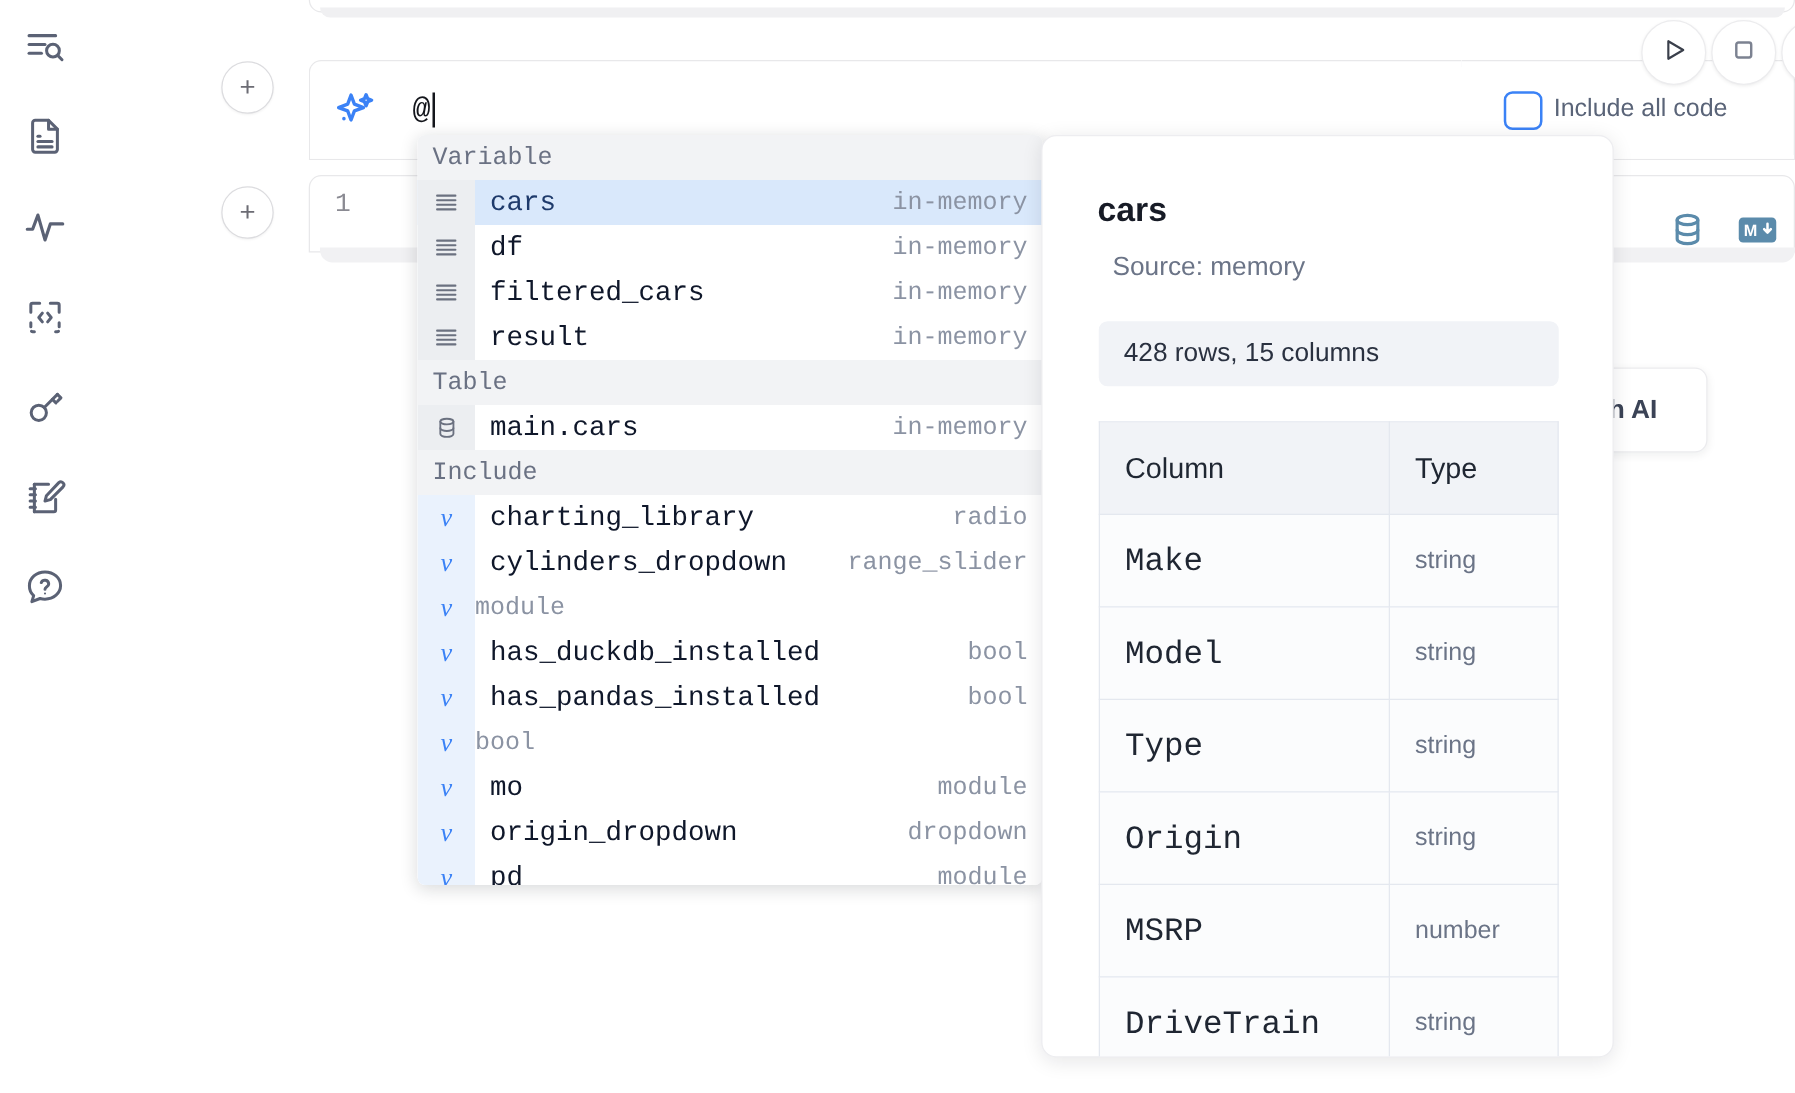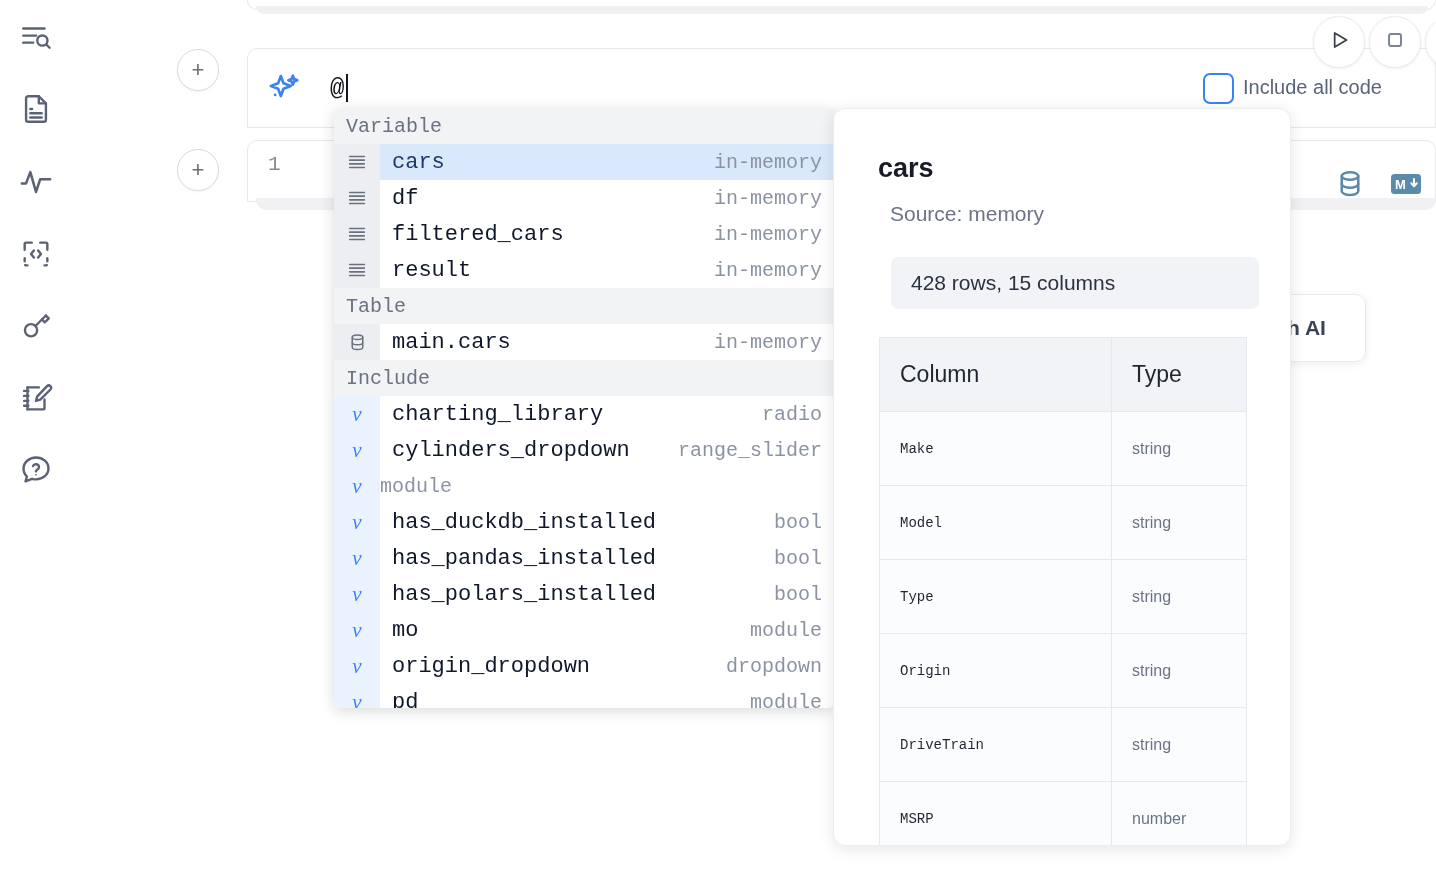"428 rows, 15 columns" .doc-pill { margin-left: 12px -> none }
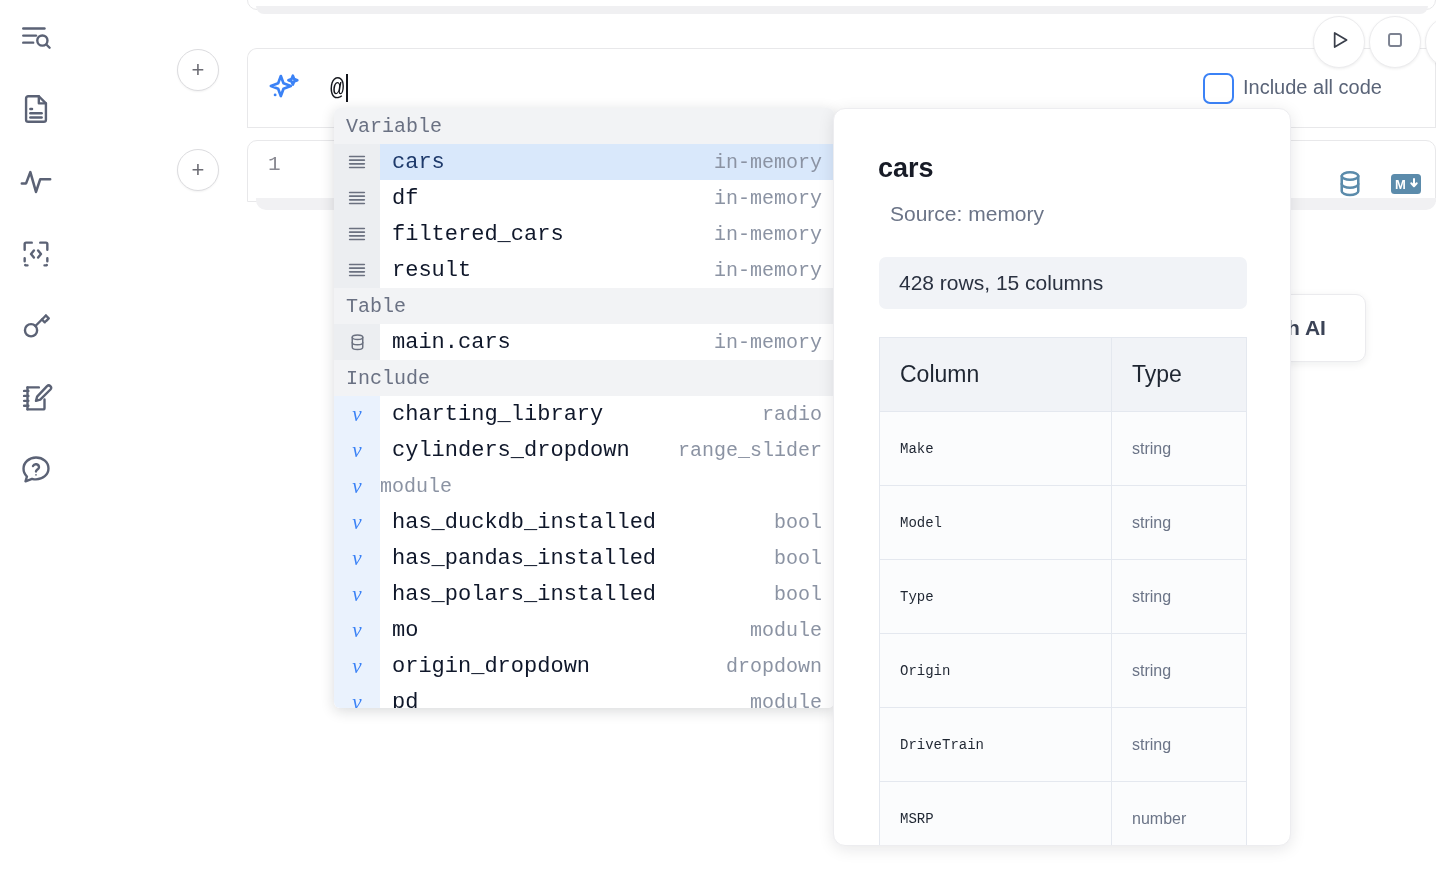"Make" .doc-table td.col { font-size: 14px -> 26px }
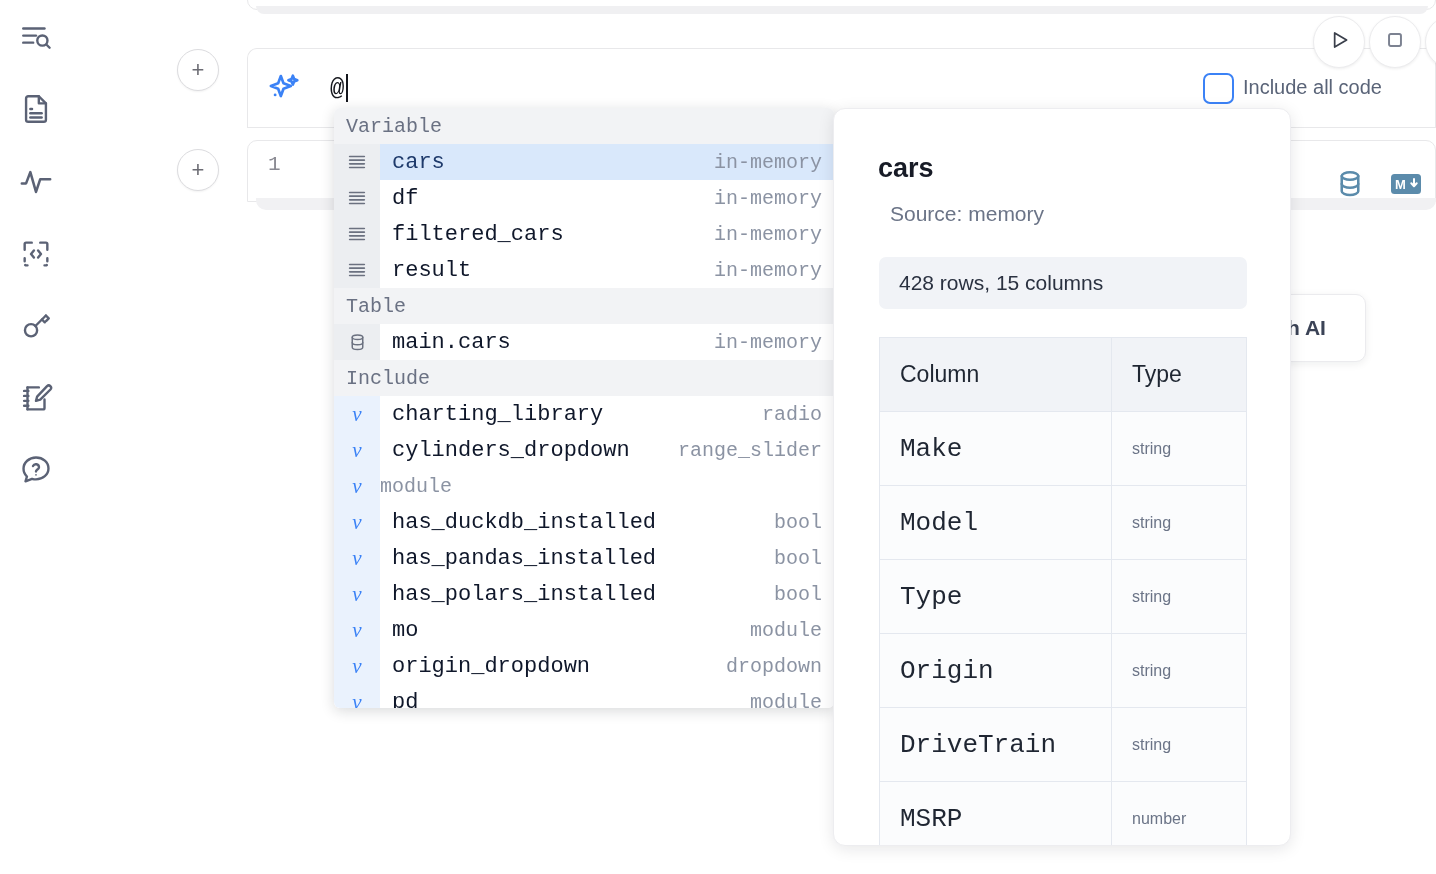"string" .doc-table td.typ { font-size: 16px -> 20px }
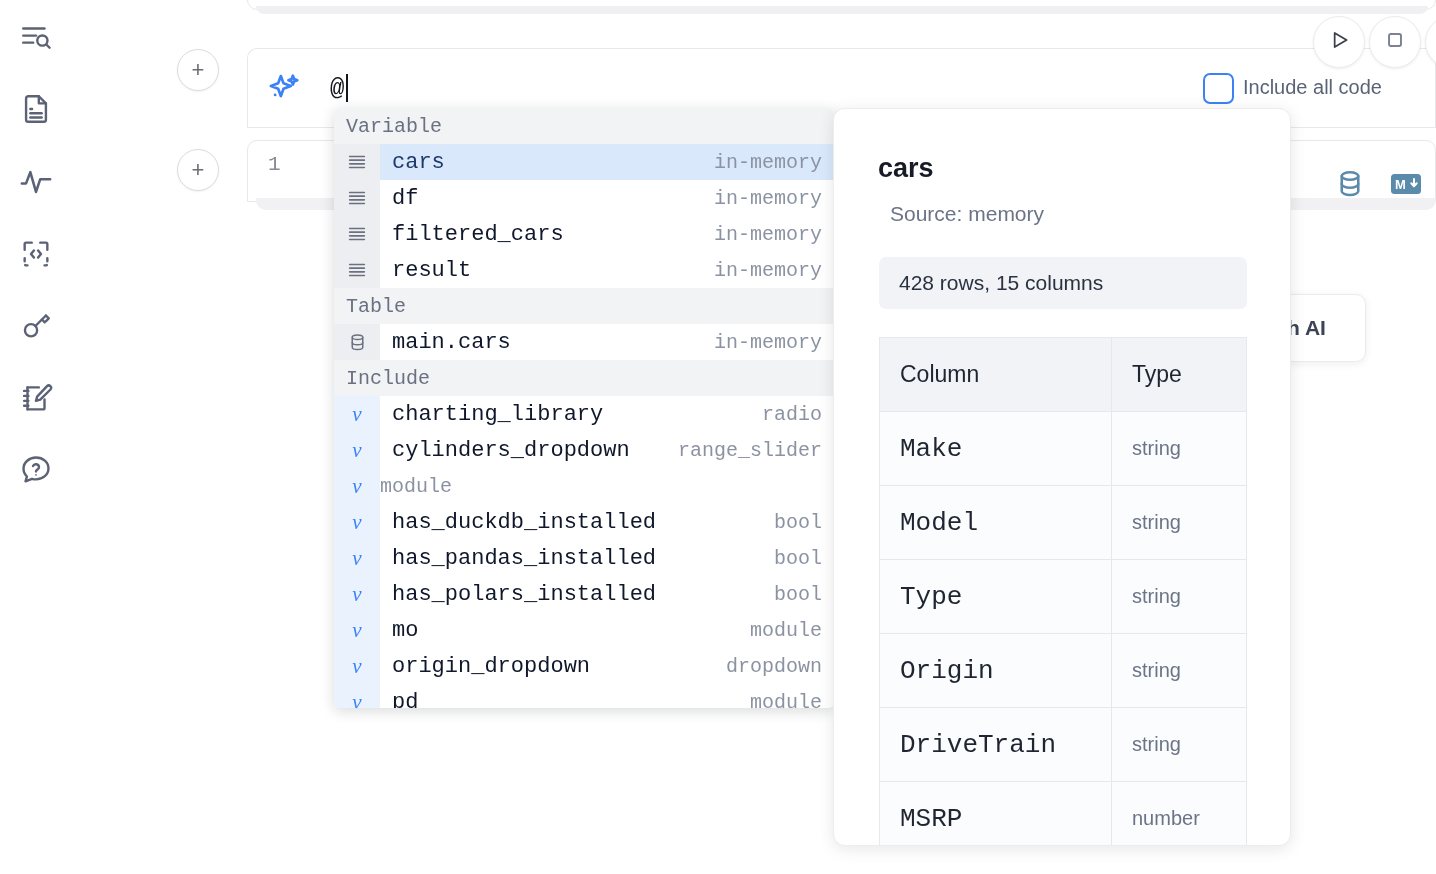"has_polars_installed" span.ac-name { html: <span>has_polars_installed</span> -> none }
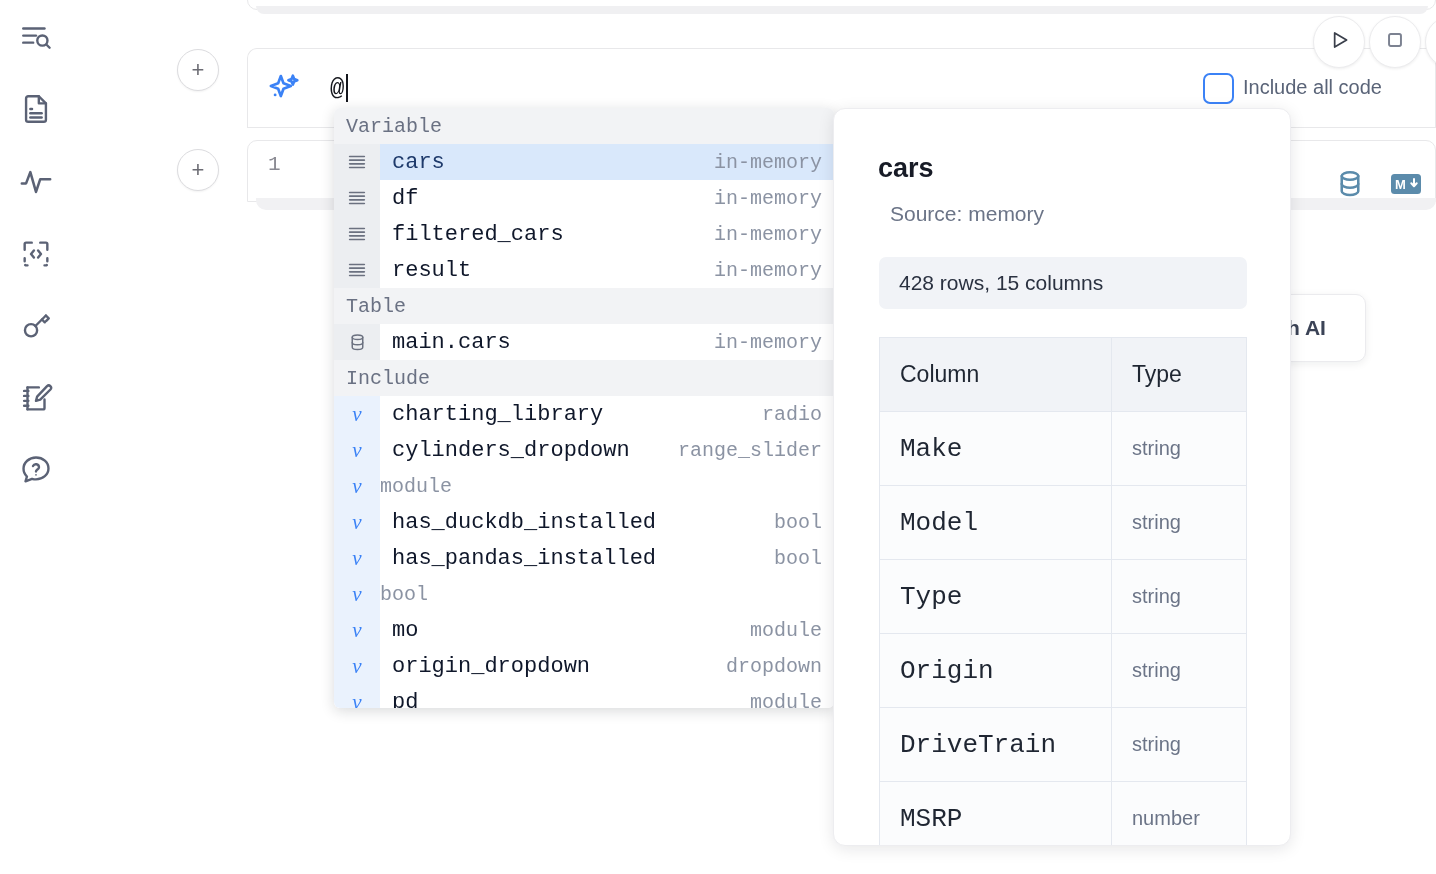"DriveTrain" tr { order: before "MSRP" -> after "MSRP" }
